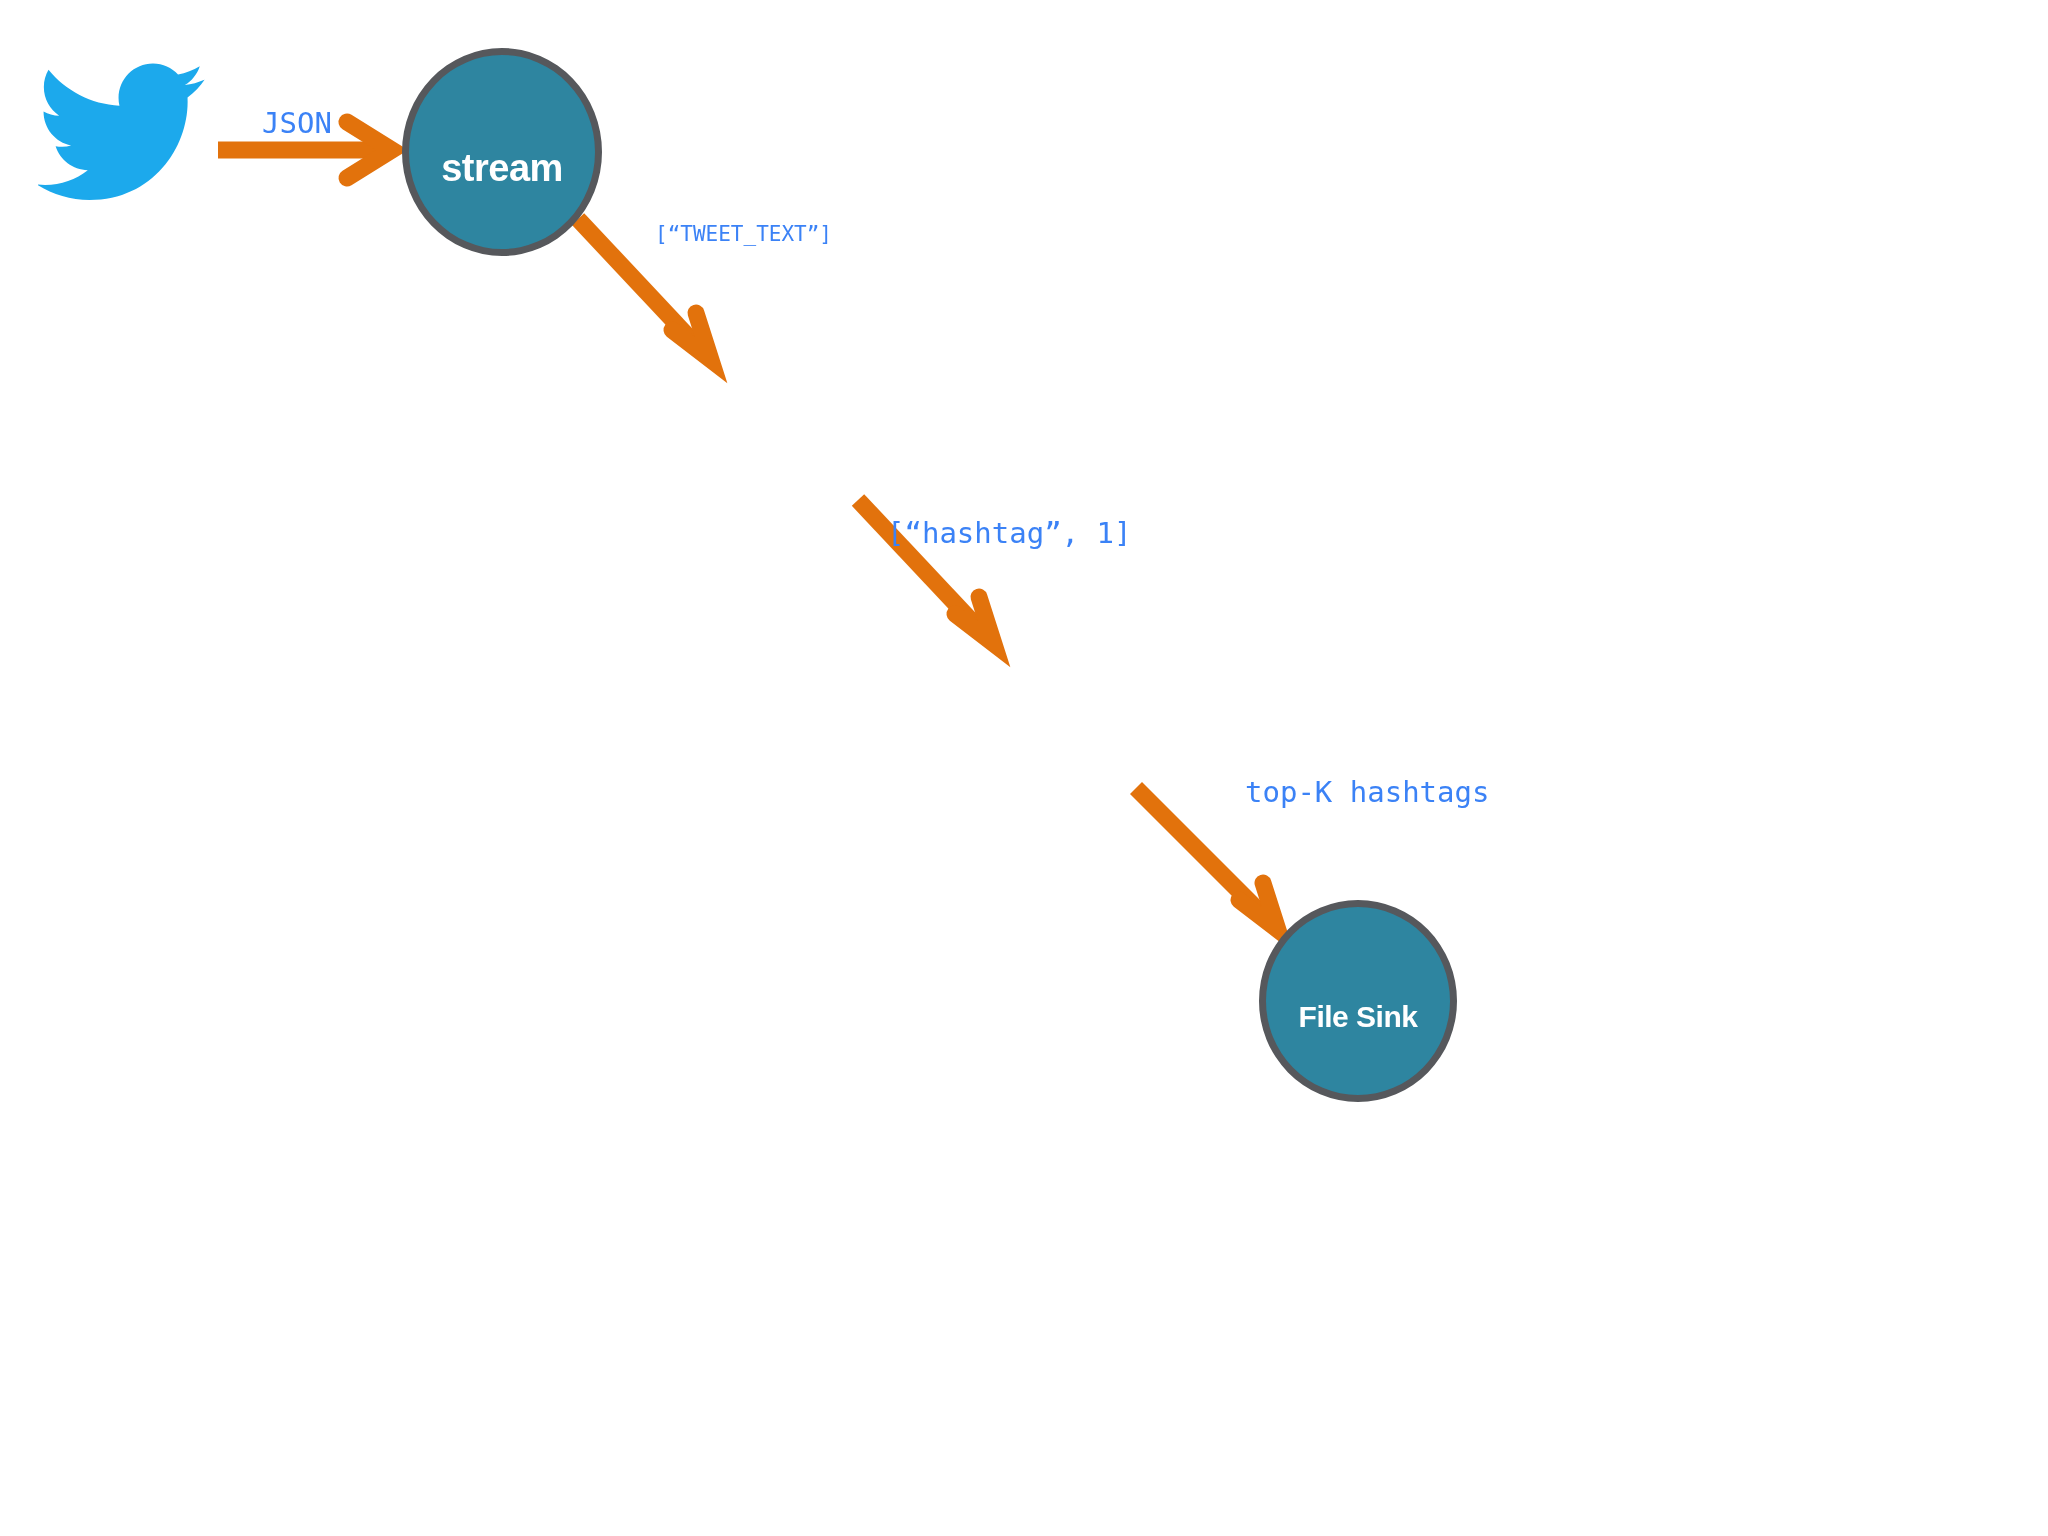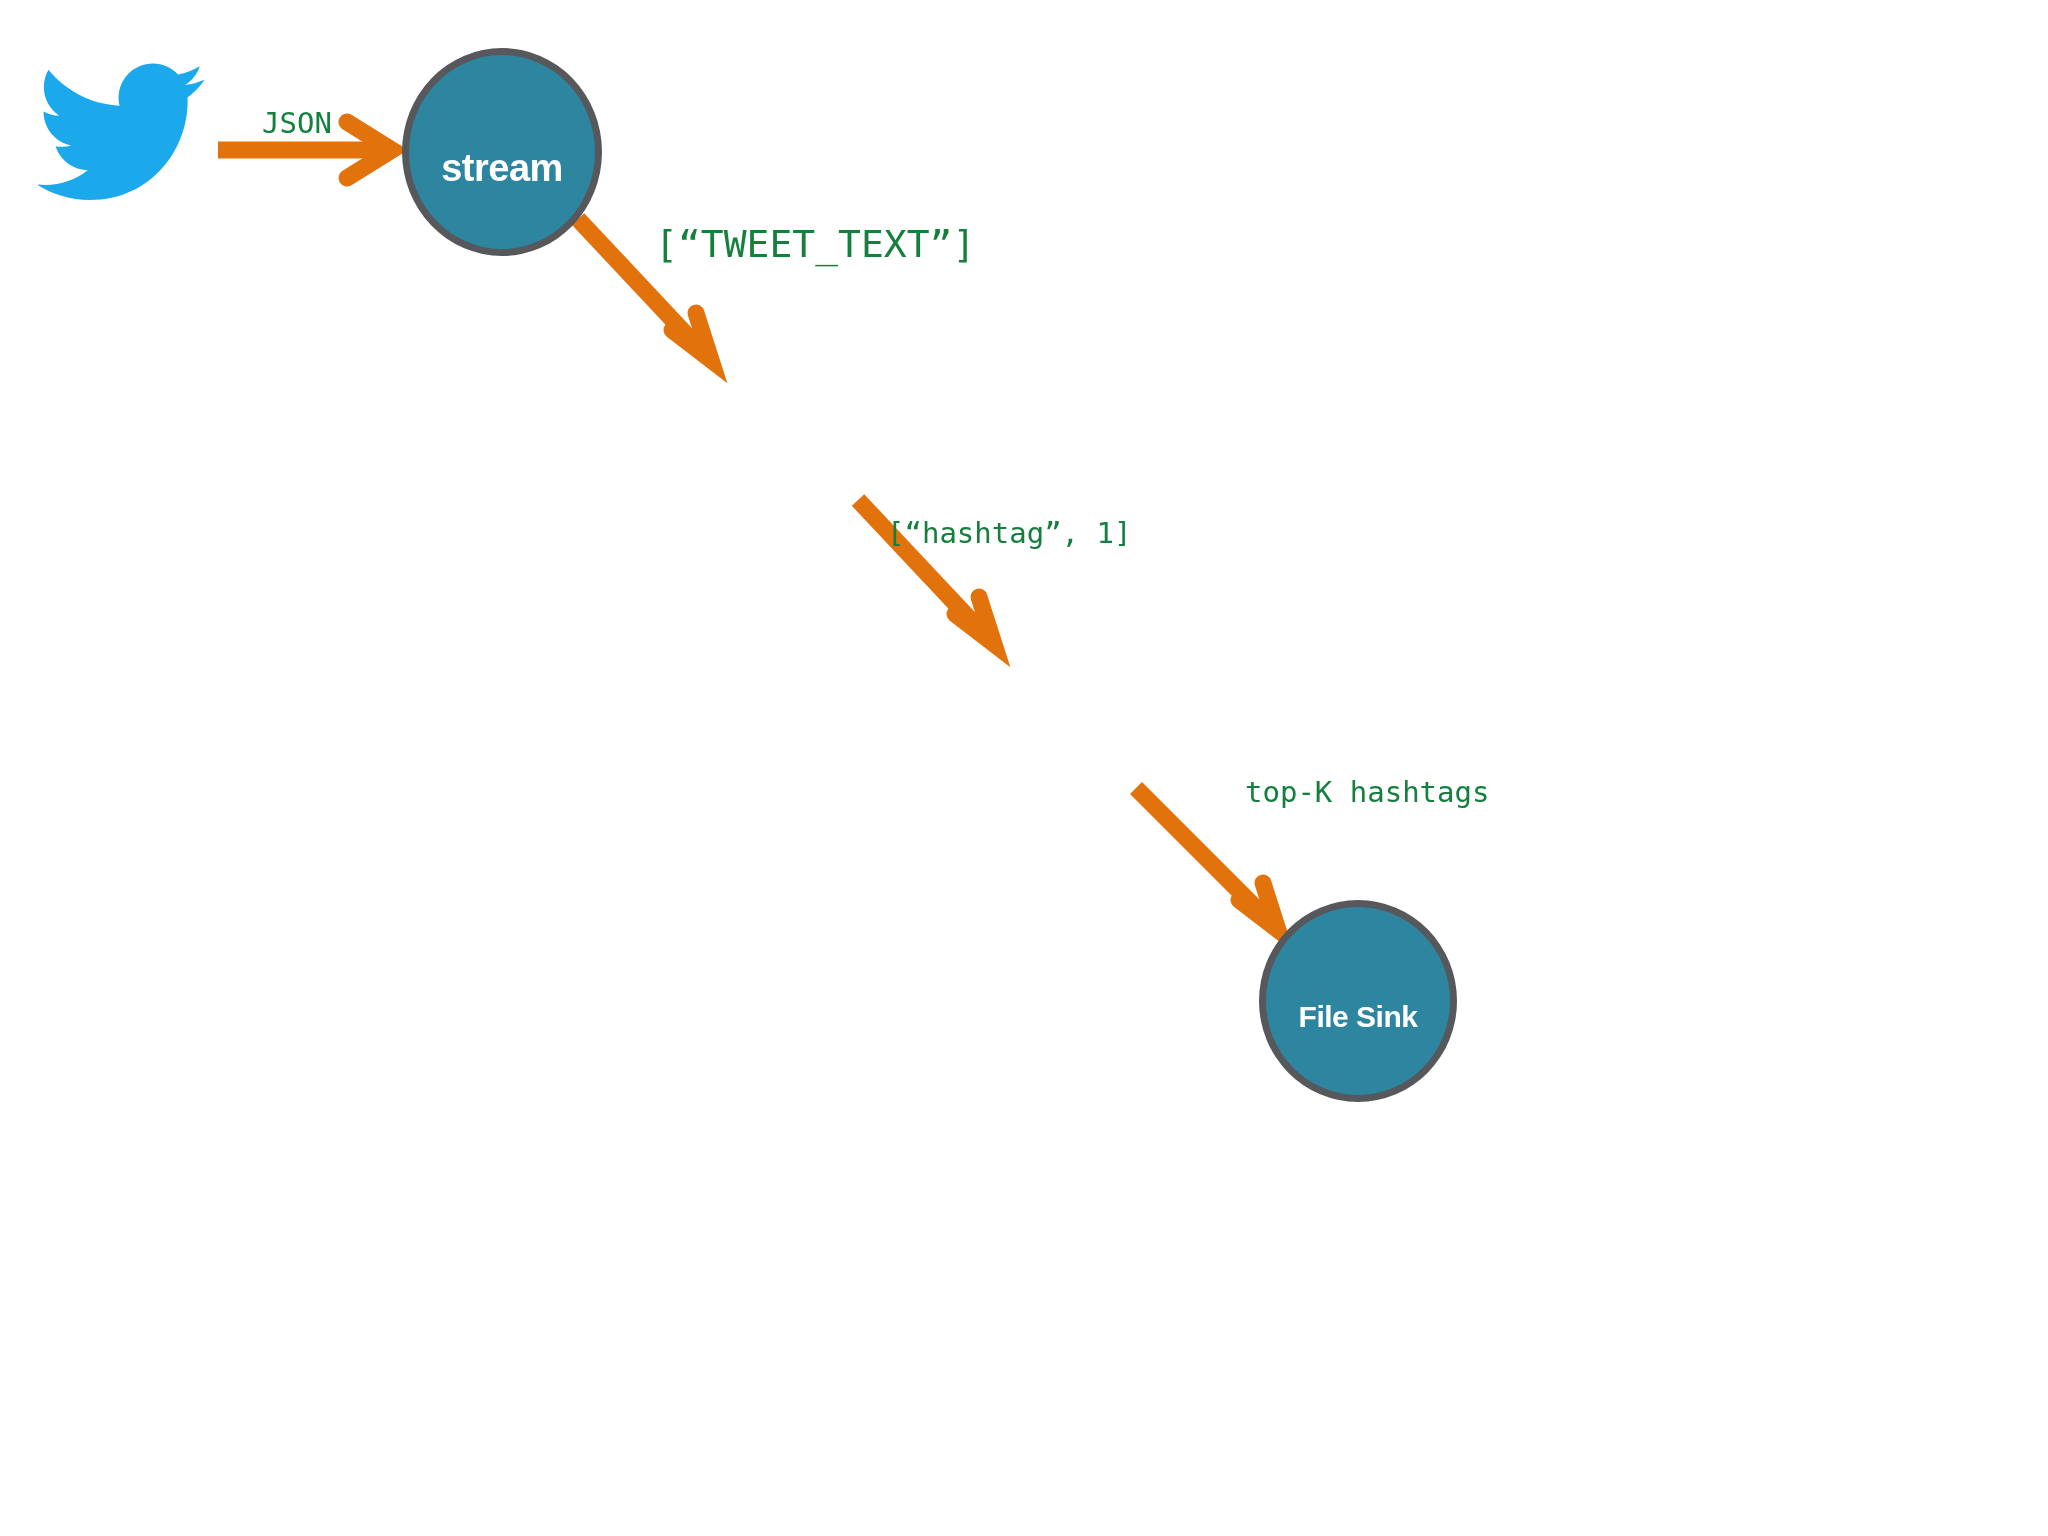"JSON" .edge-label { color: #15803d -> #3b82f6 }
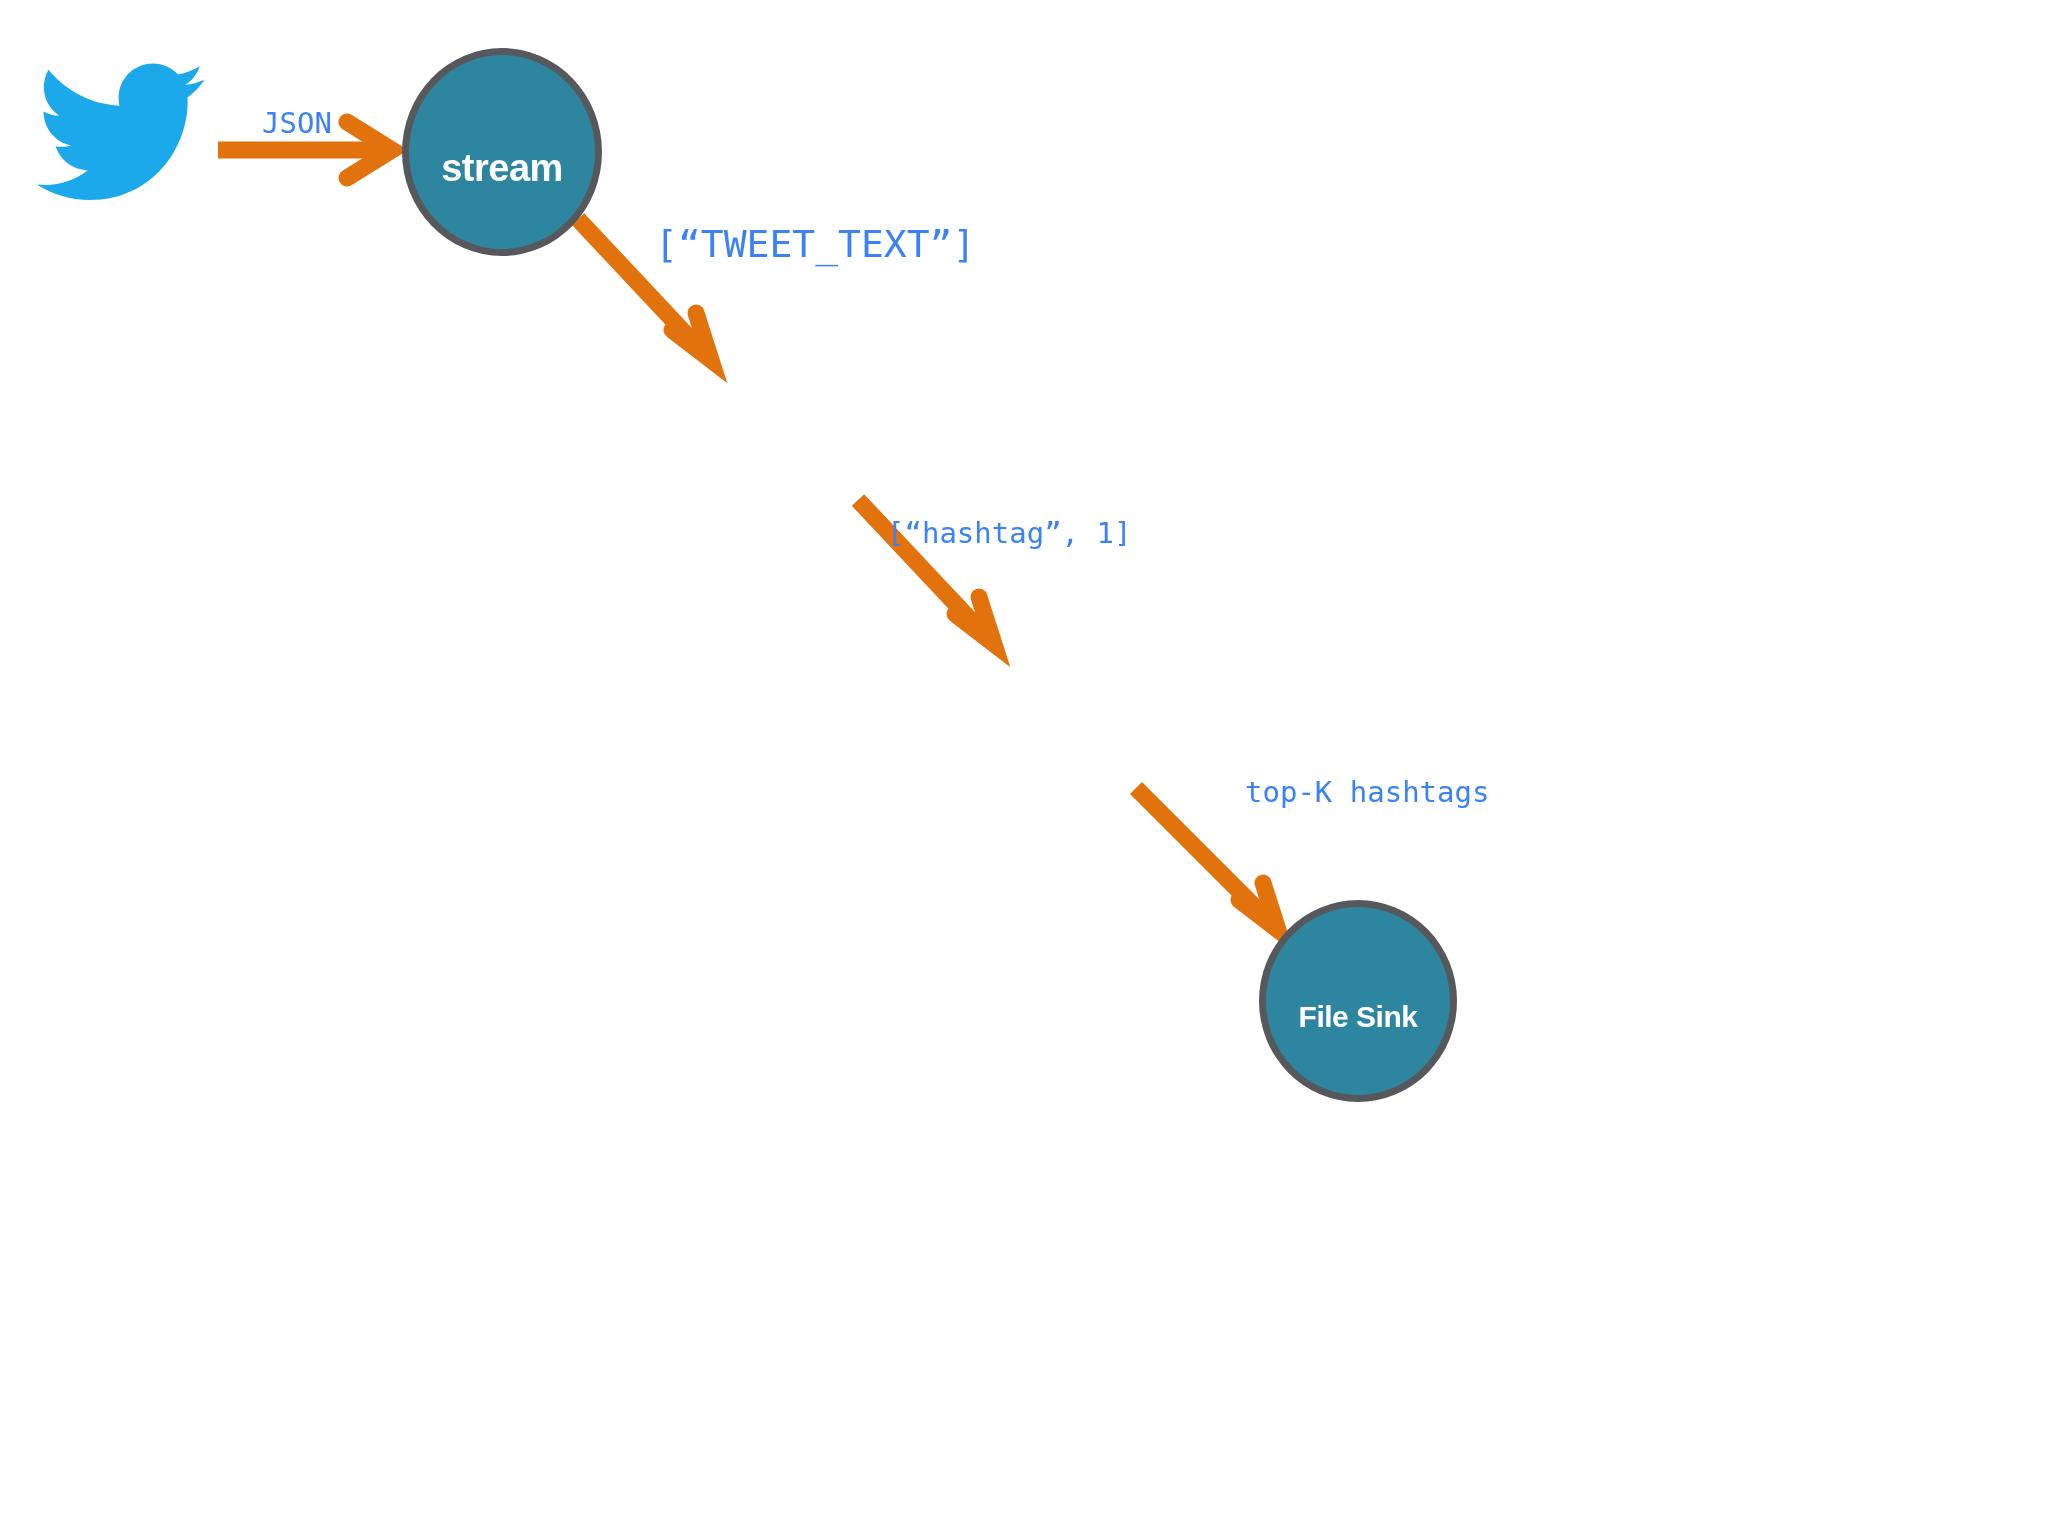"[“TWEET_TEXT”]" div.edge-label { font-size: 38px -> 21px }
